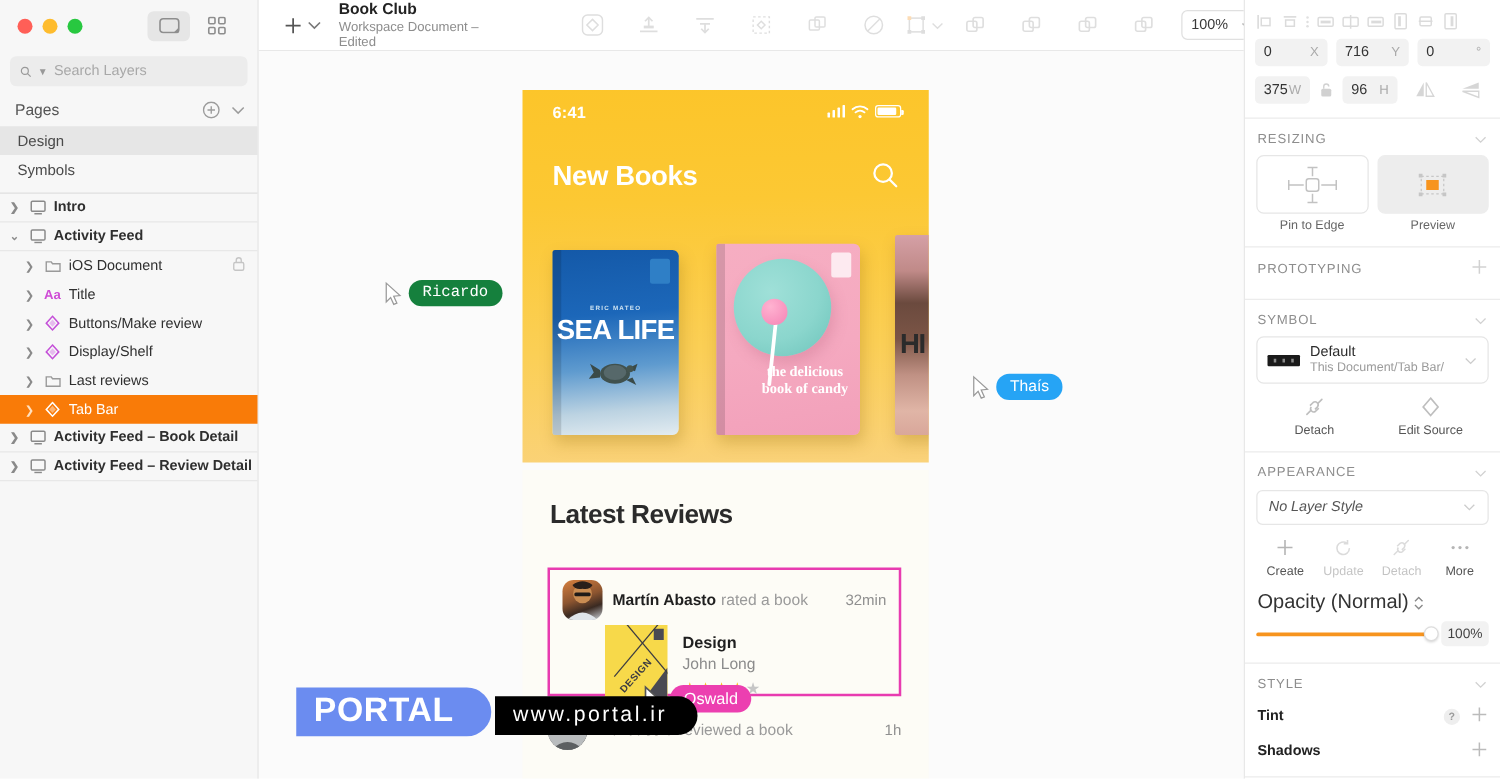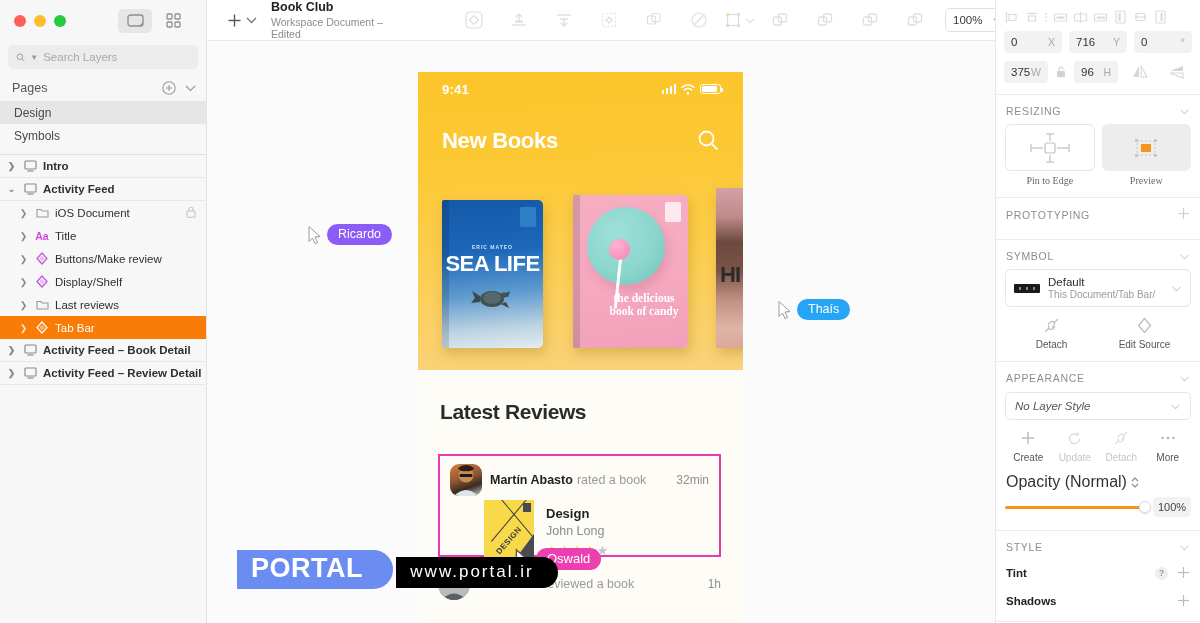"9:41" div.sb-time { text: 9:41 -> 6:41 }
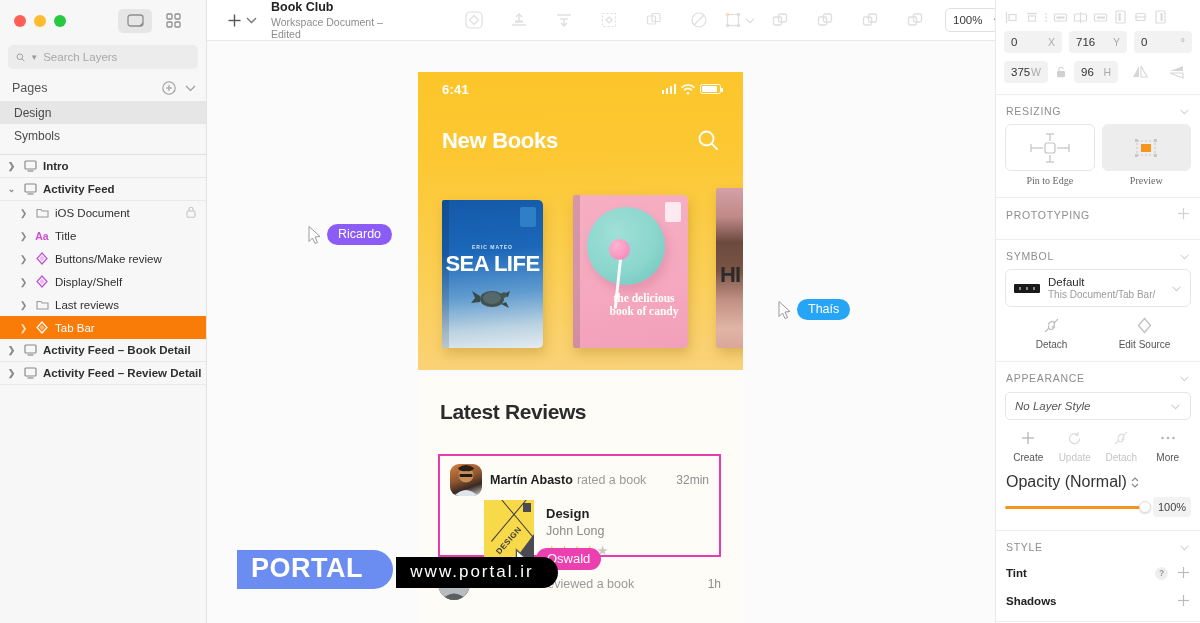"Pin to Edge" .rs-box { font-family: Liberation Serif, serif -> none }
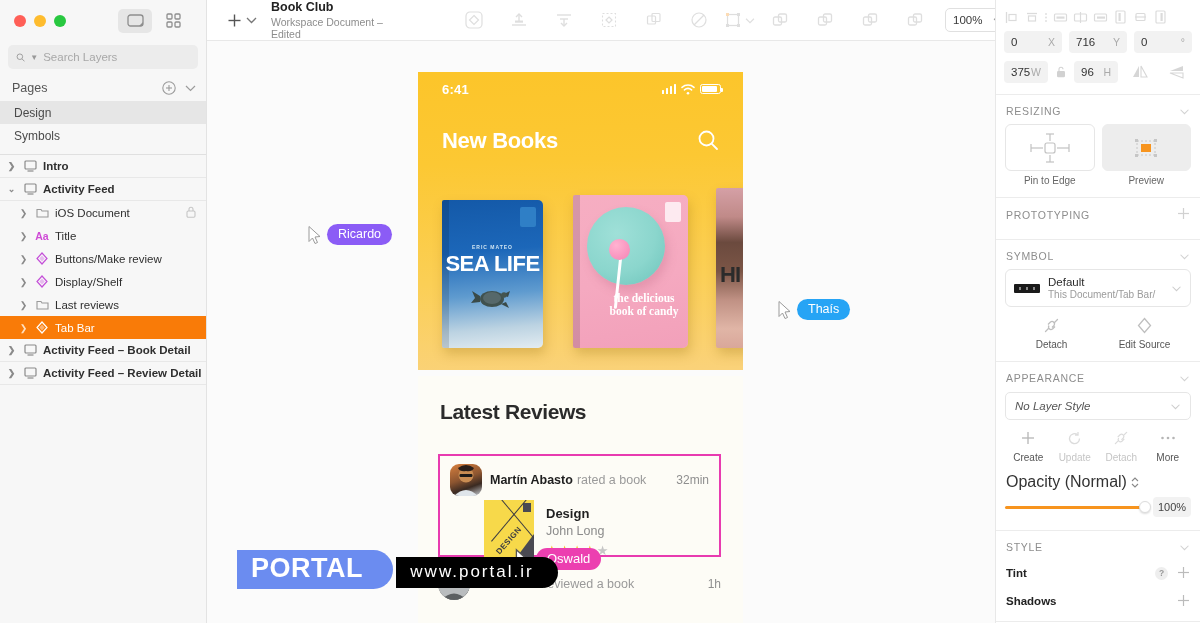"Ricardo" .c-ricardo .clabel { background: #8b5cf6 -> #15803d; font-family: none -> Liberation Mono, monospace }
